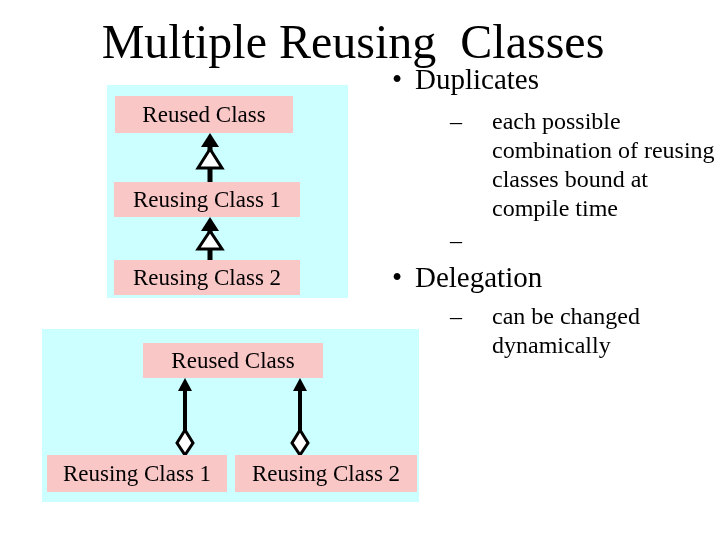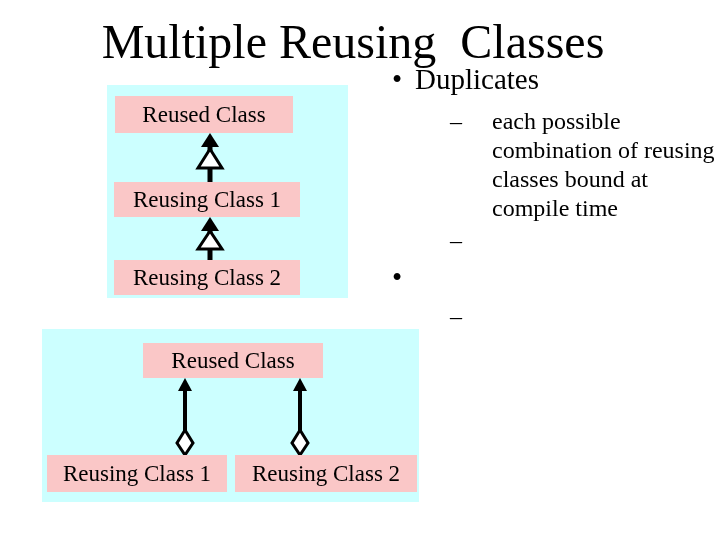"Delegation" span.blabel { html: none -> <span>Delegation</span> }
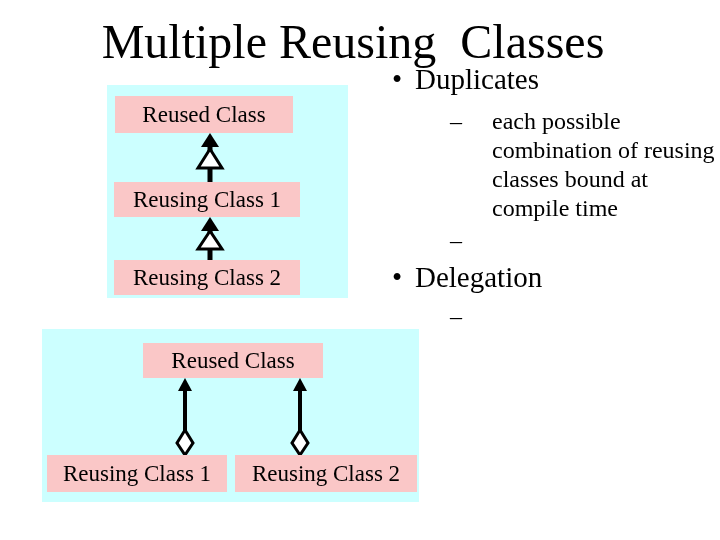"can be changed" span.stext { html: none -> <span>can be changed dynamically</span> }
